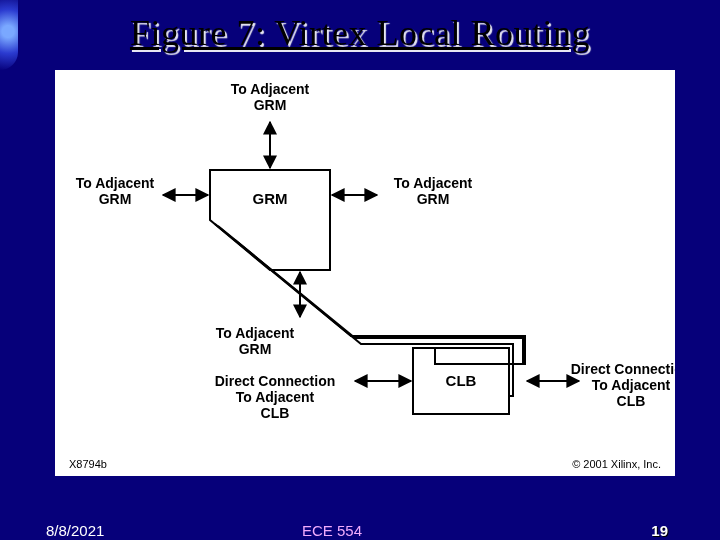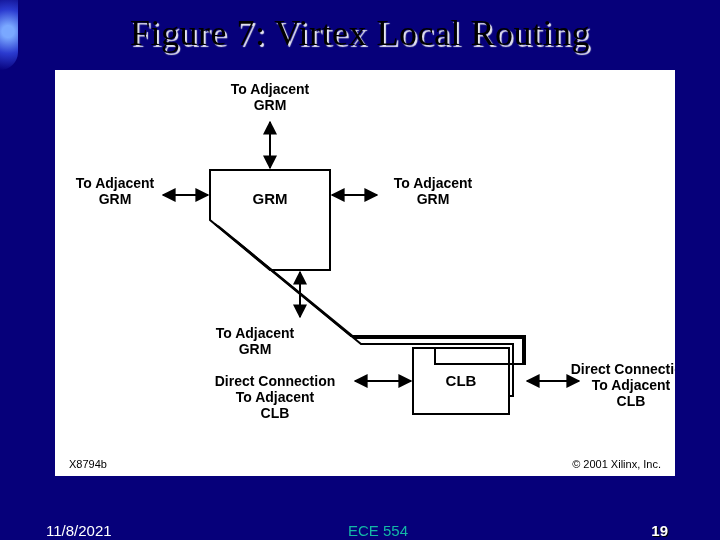"Figure 7: Virtex Local Routing" .title { text-decoration: none -> underline }
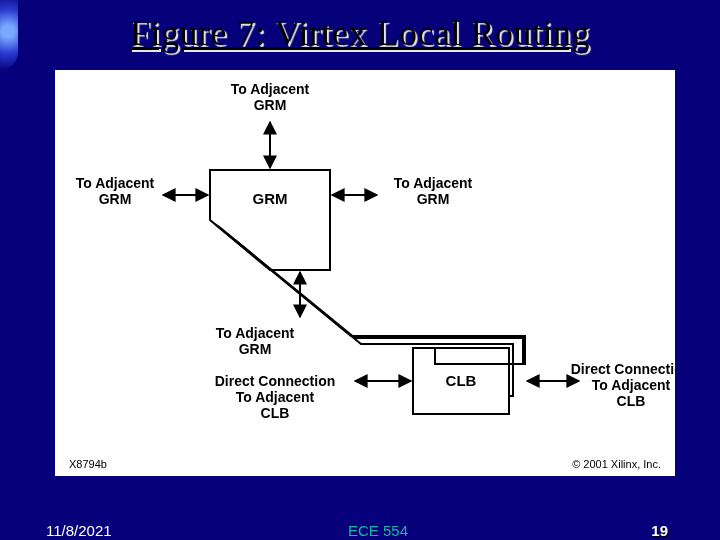"11/8/2021" span.date { text: 11/8/2021 -> 8/8/2021 }
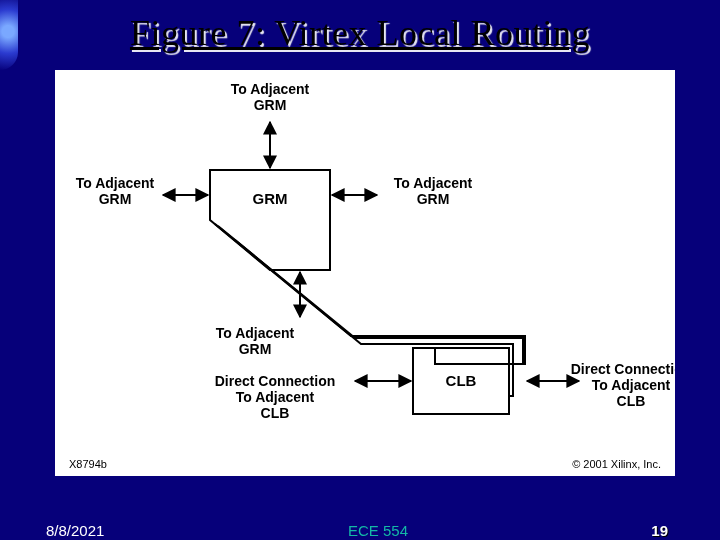"ECE 554" .footer .course { color: #14b8a6 -> #f0abfc; margin-left: 46px -> none }
